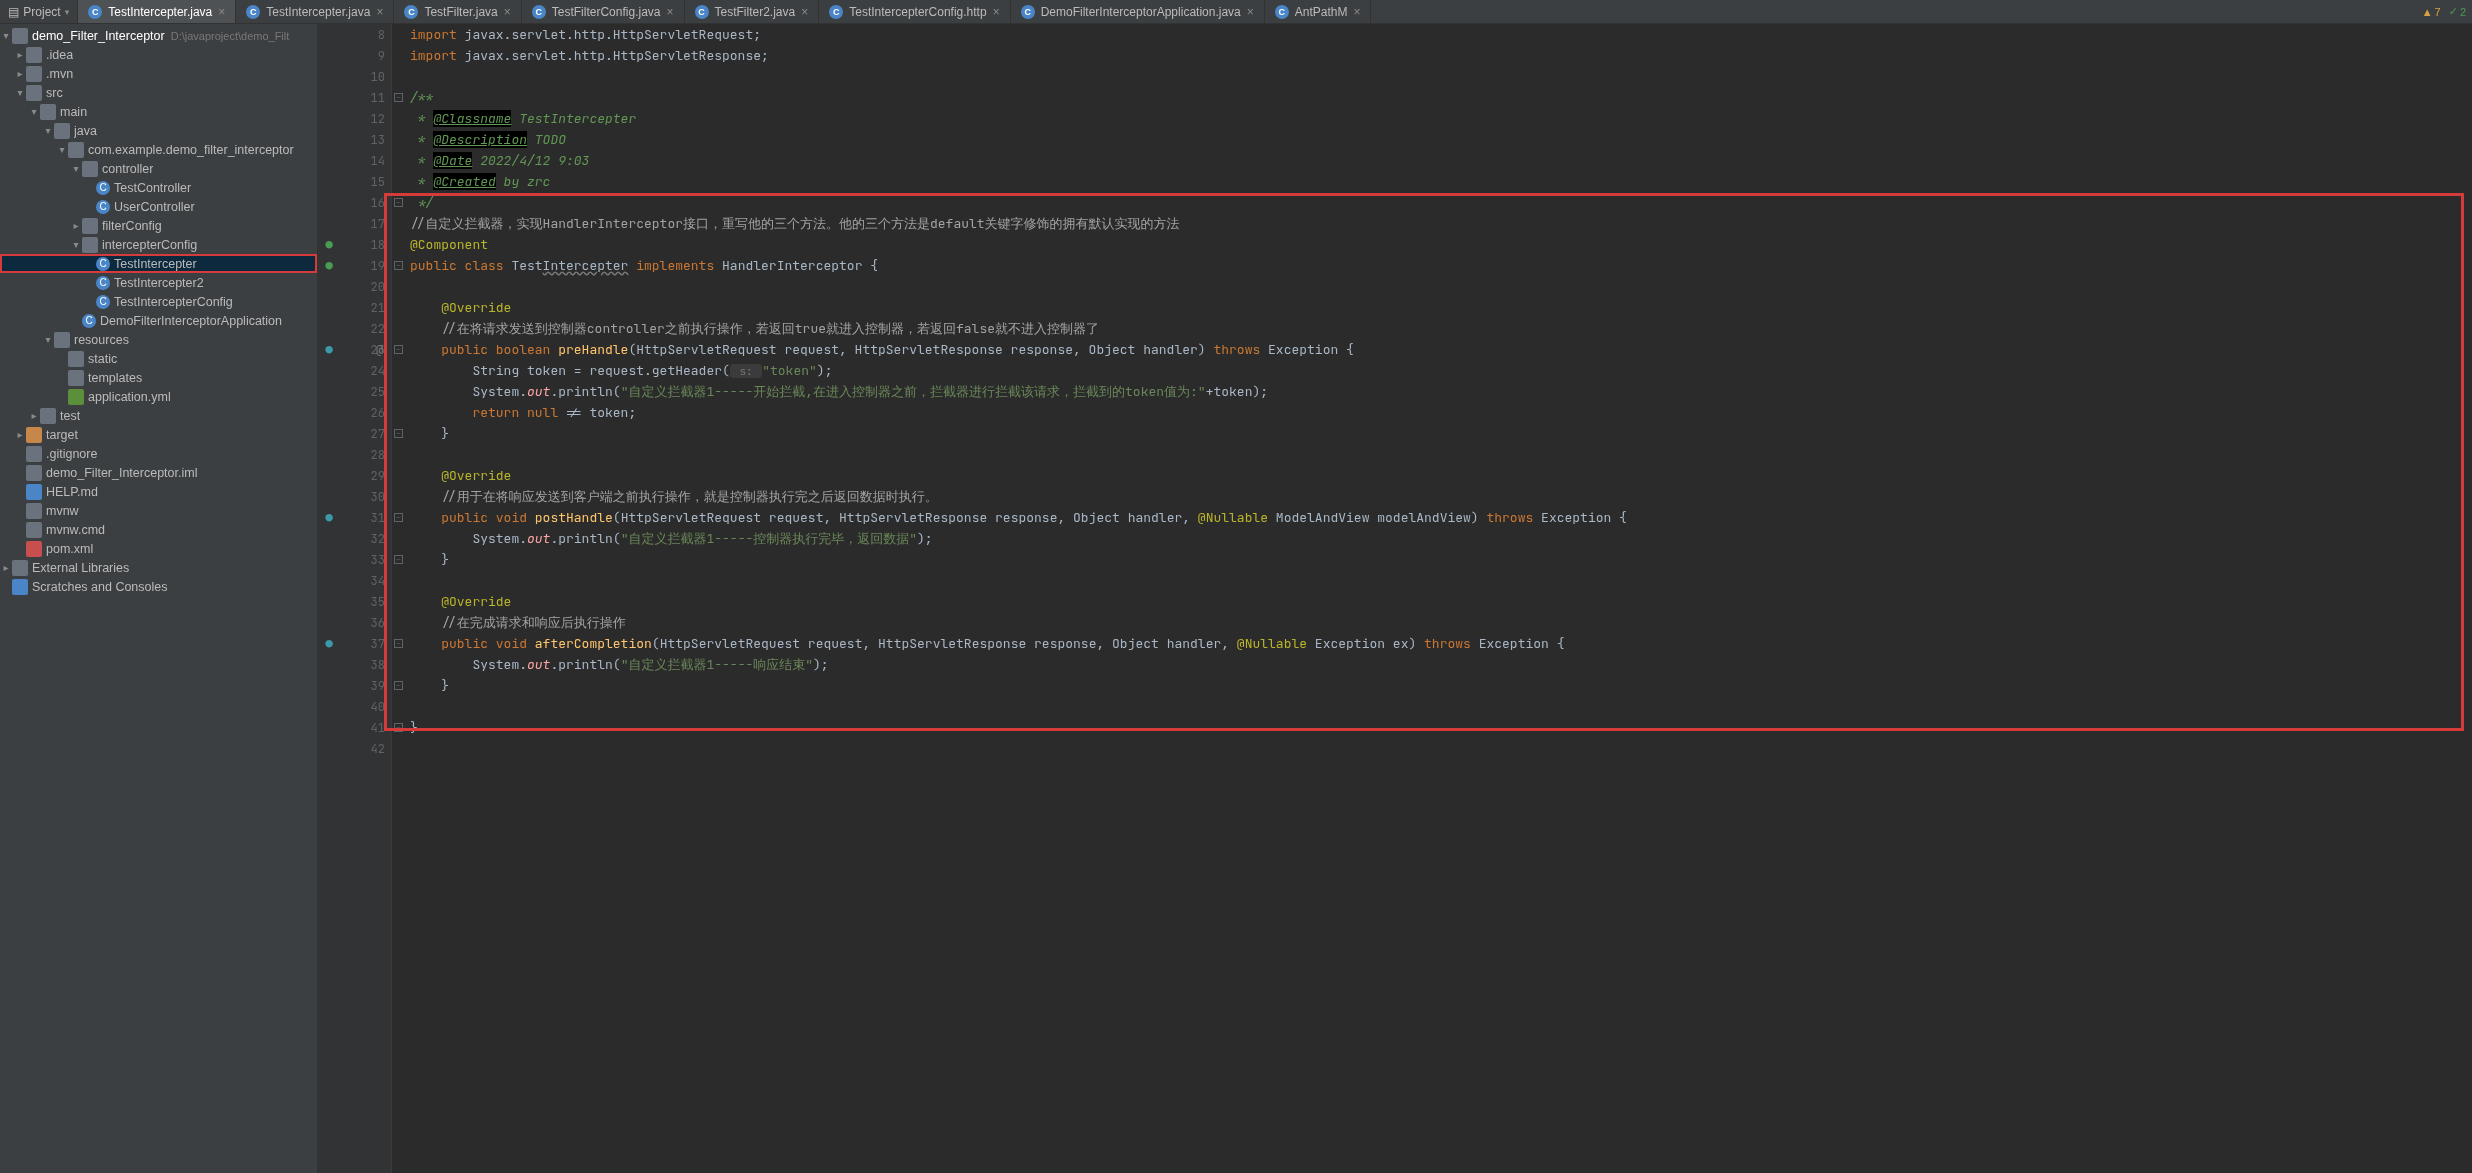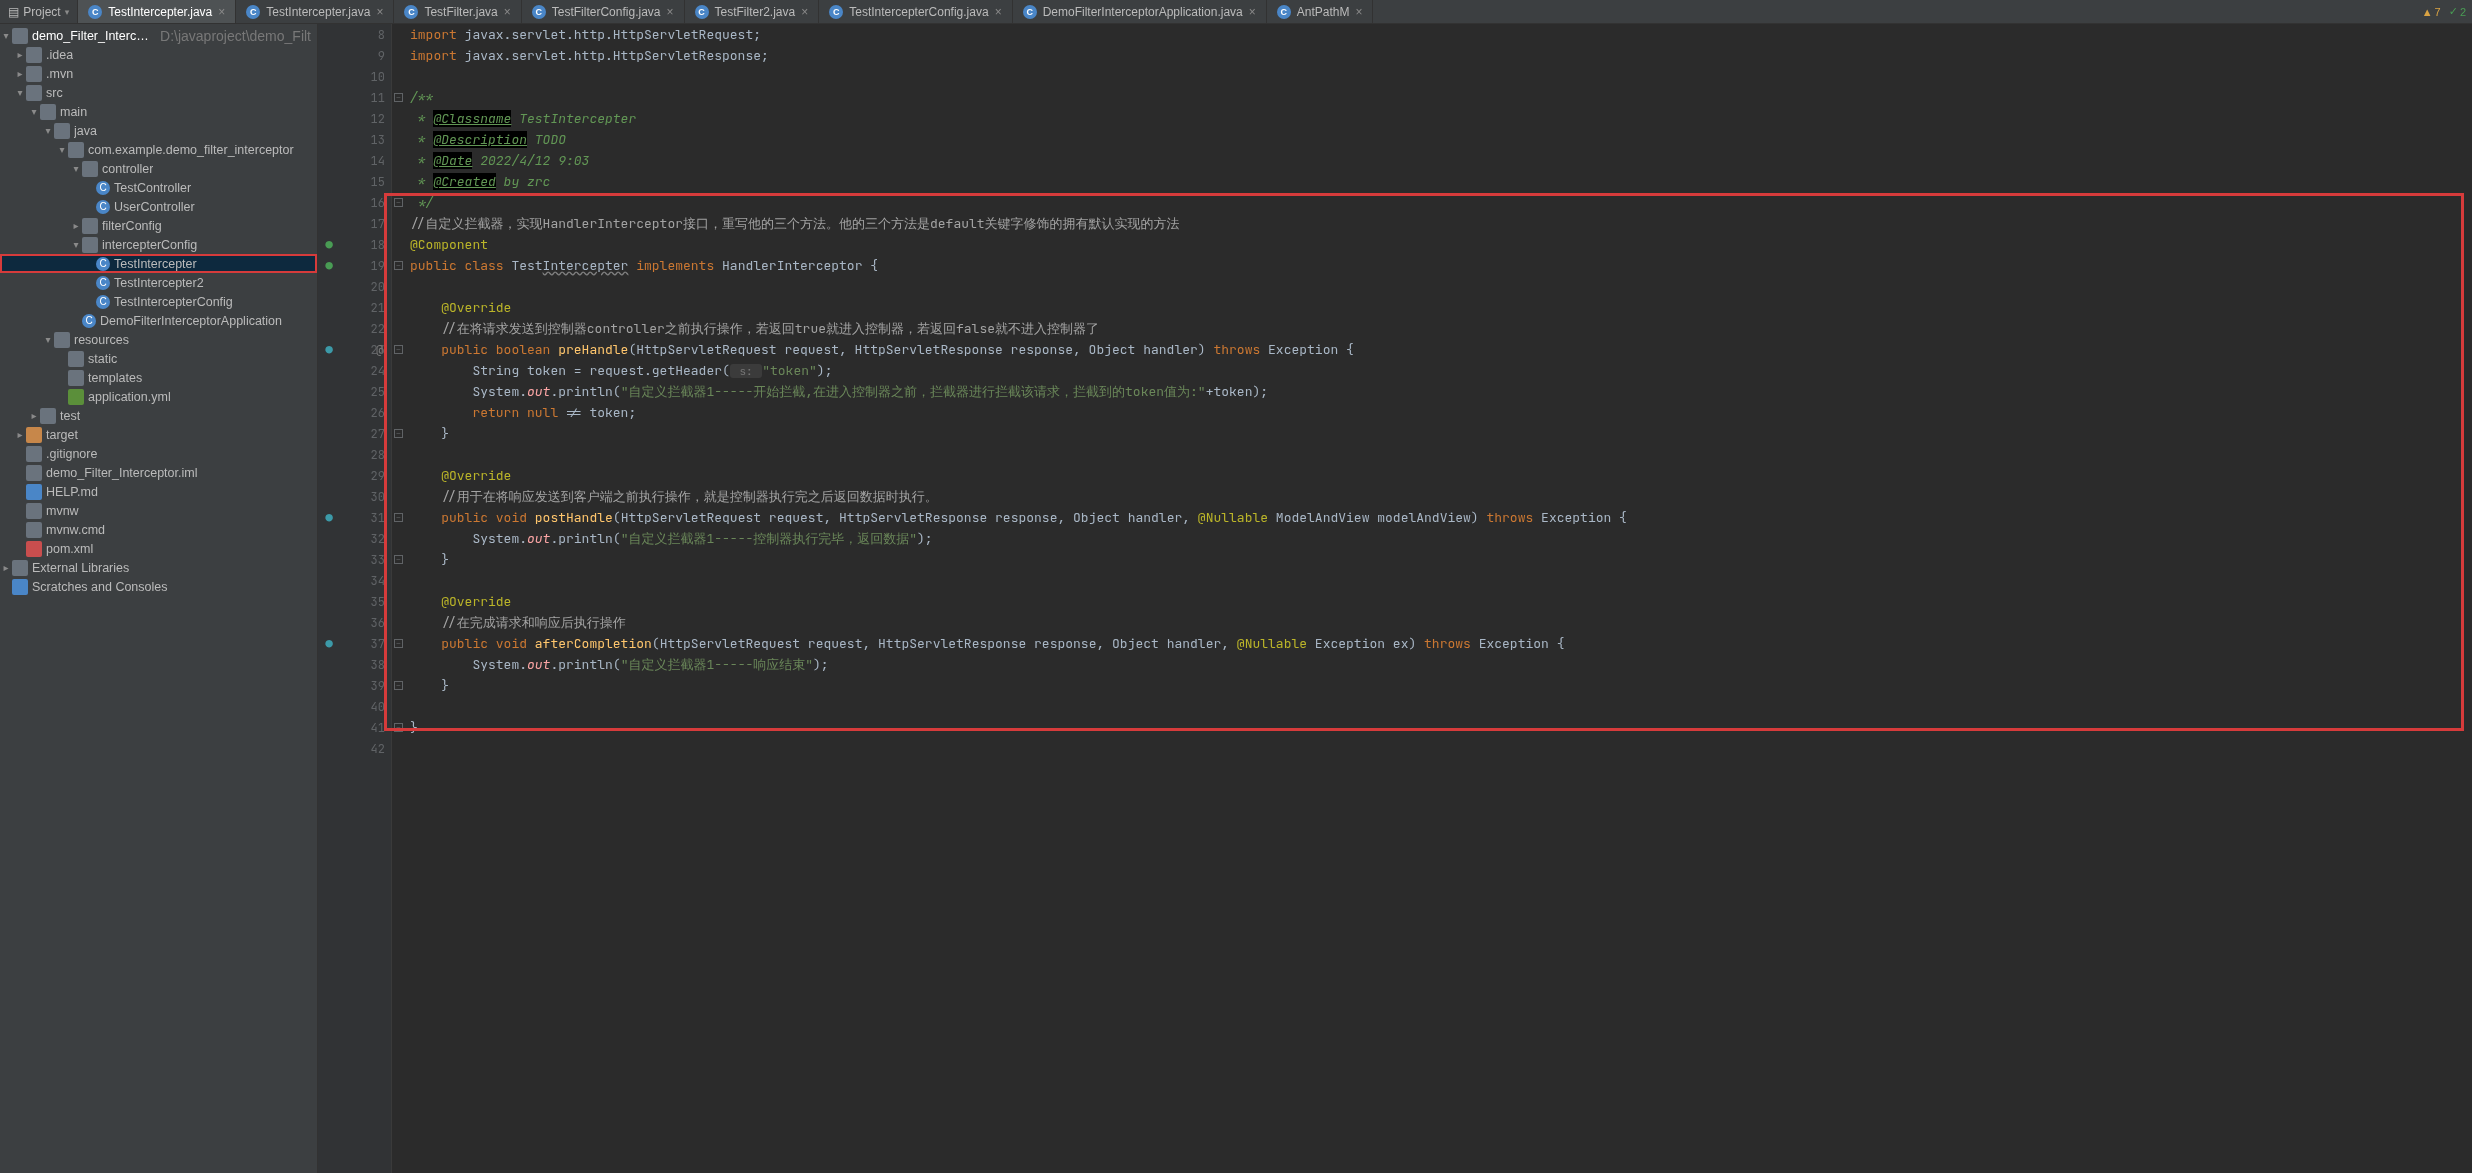"TestIntercepterConfig.java" span { text: TestIntercepterConfig.java -> TestIntercepterConfig.http }
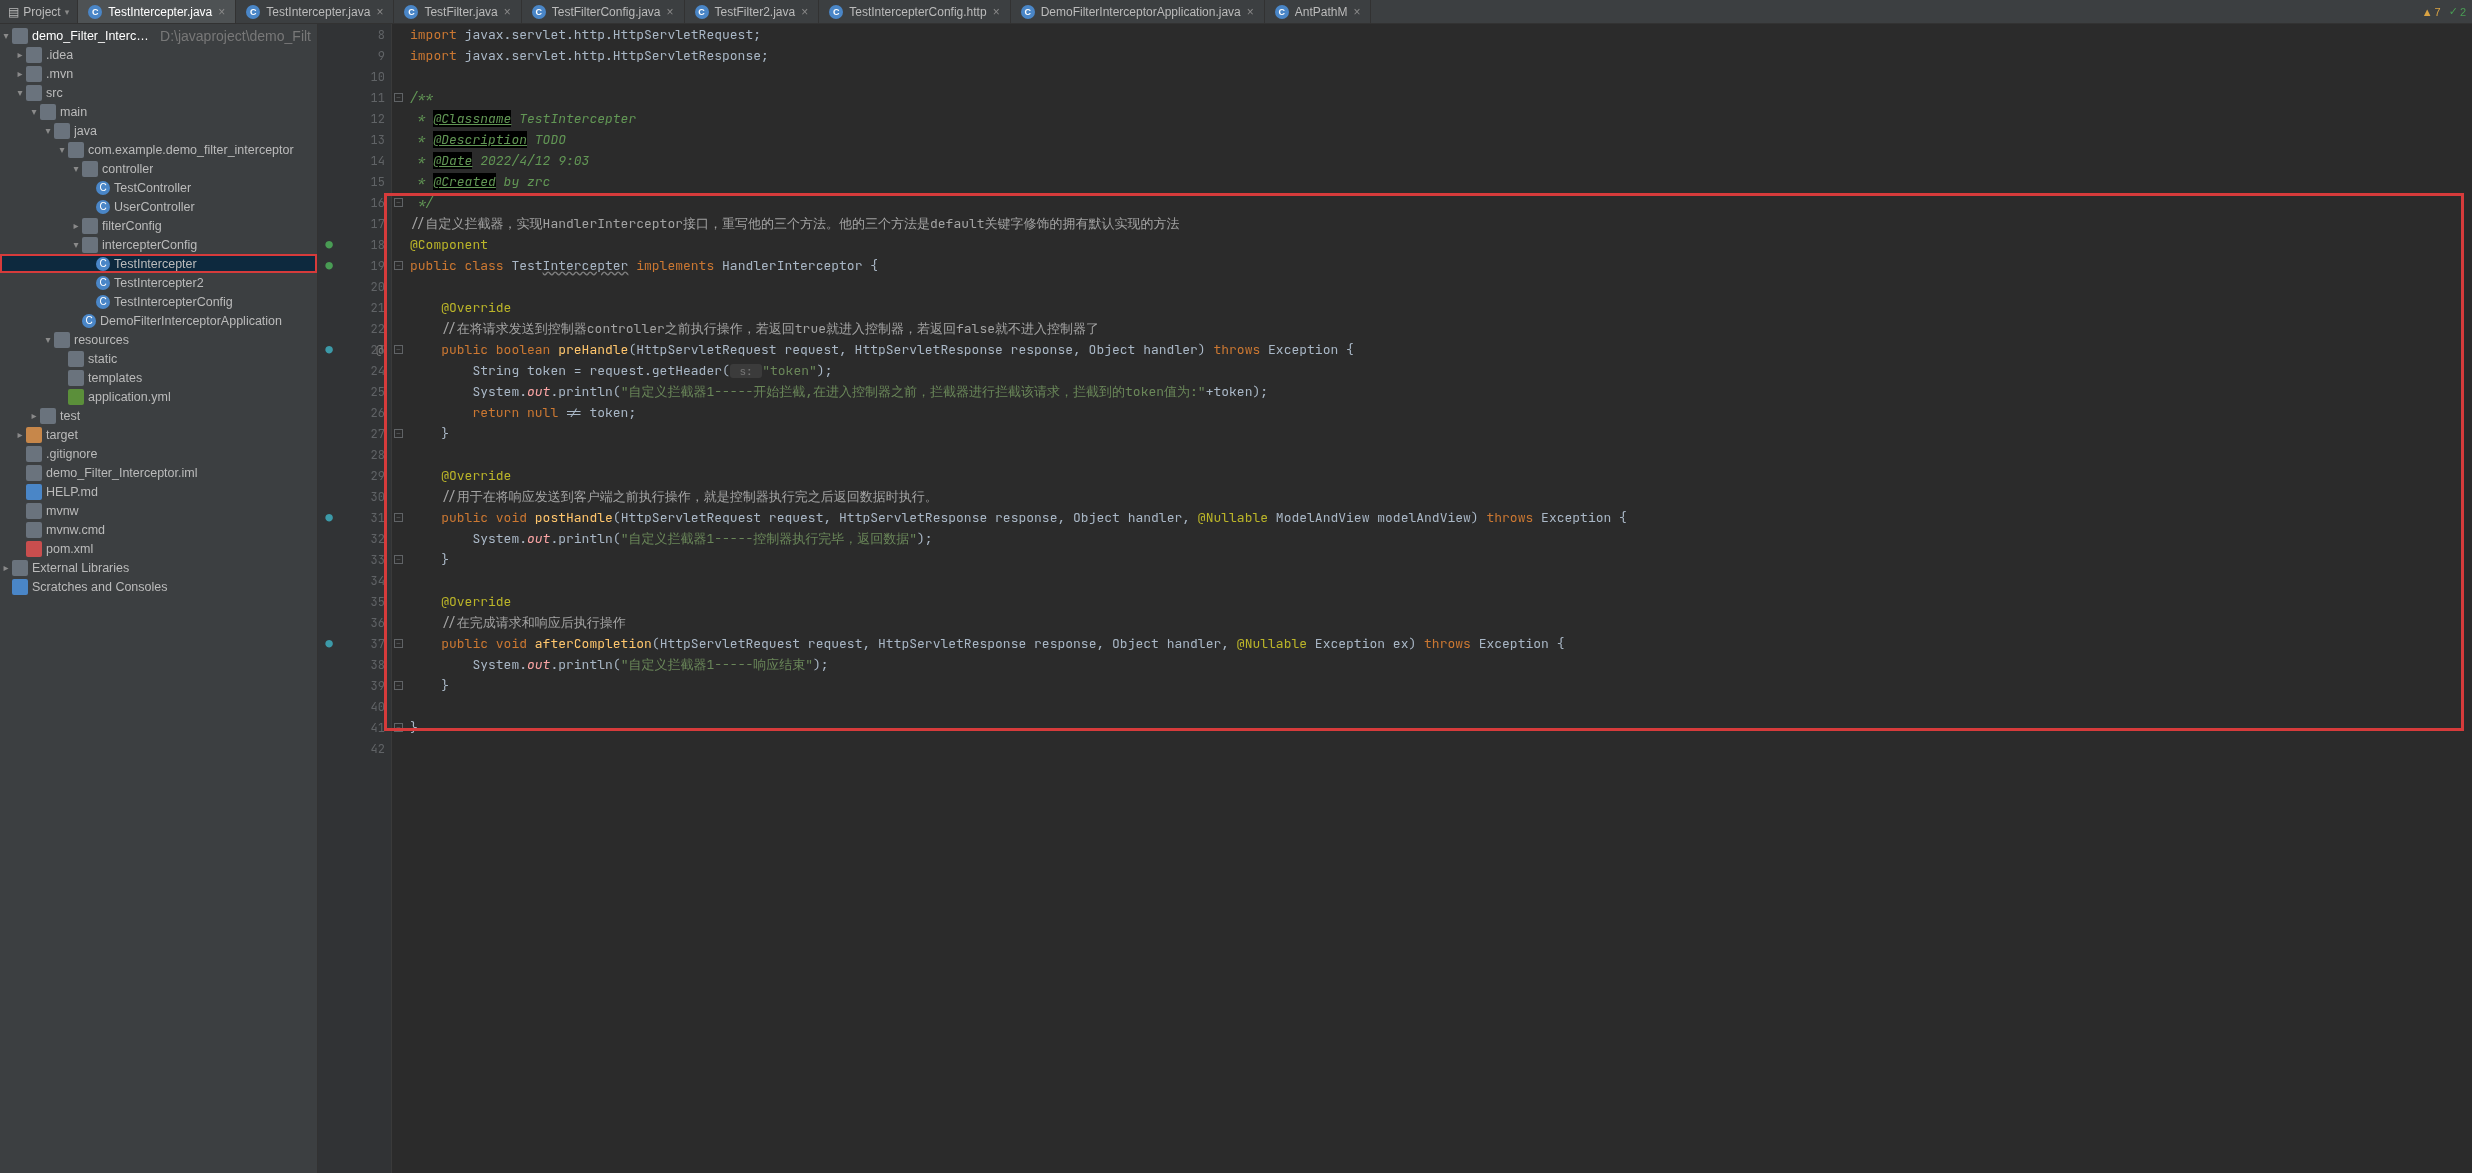"D:\javaproject\demo_Filt" .tree-hint { font-size: 14px -> 11px }
